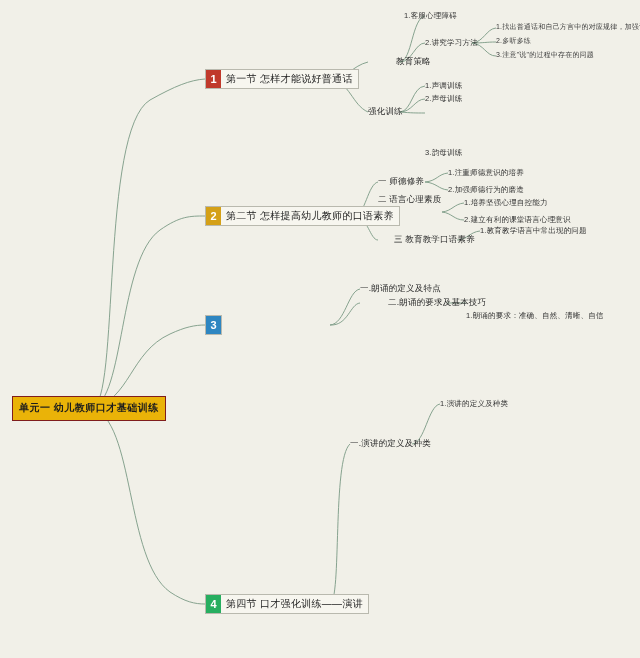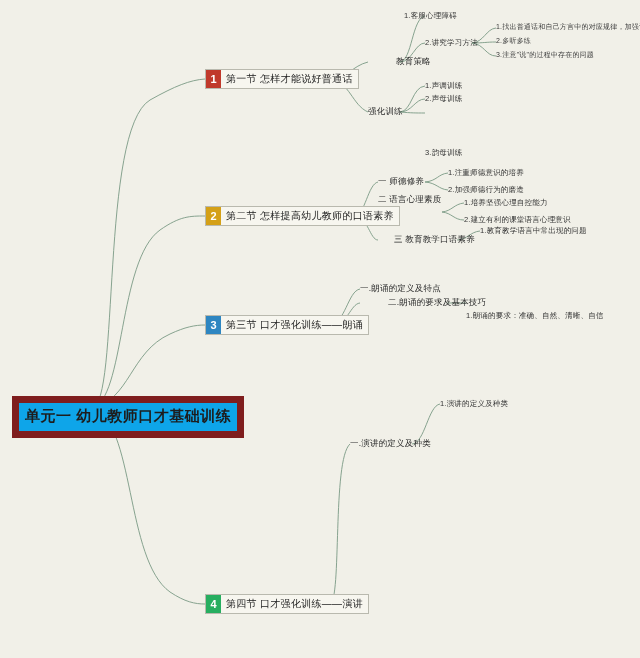"第三节 口才强化训练——朗诵" span.l1-label { html: <span>第三节 口才强化训练——朗诵</span> -> none }
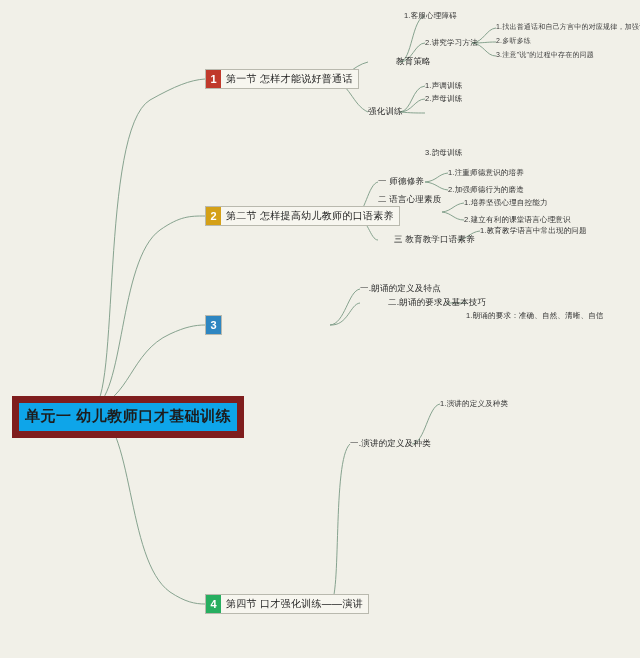"单元一 幼儿教师口才基础训练" .root-node { background: #0ea5e9 -> #eab308; border: 7px solid #7f1d1d -> 1px solid #7f1d1d; font-size: 15px -> 10px }
